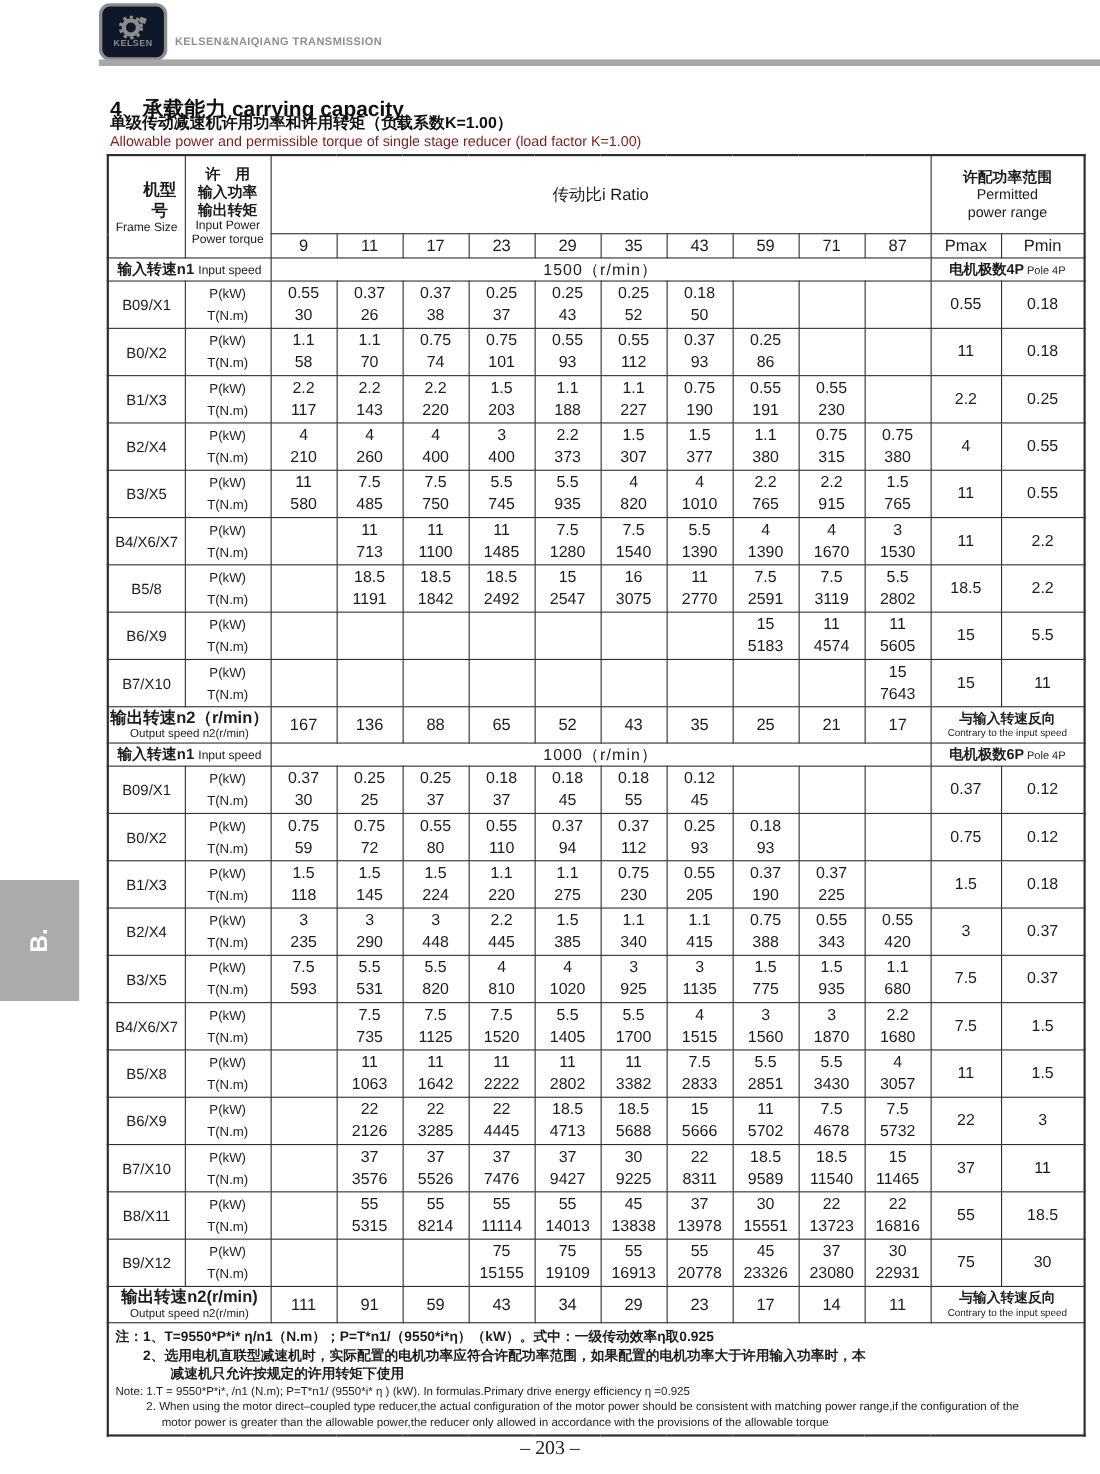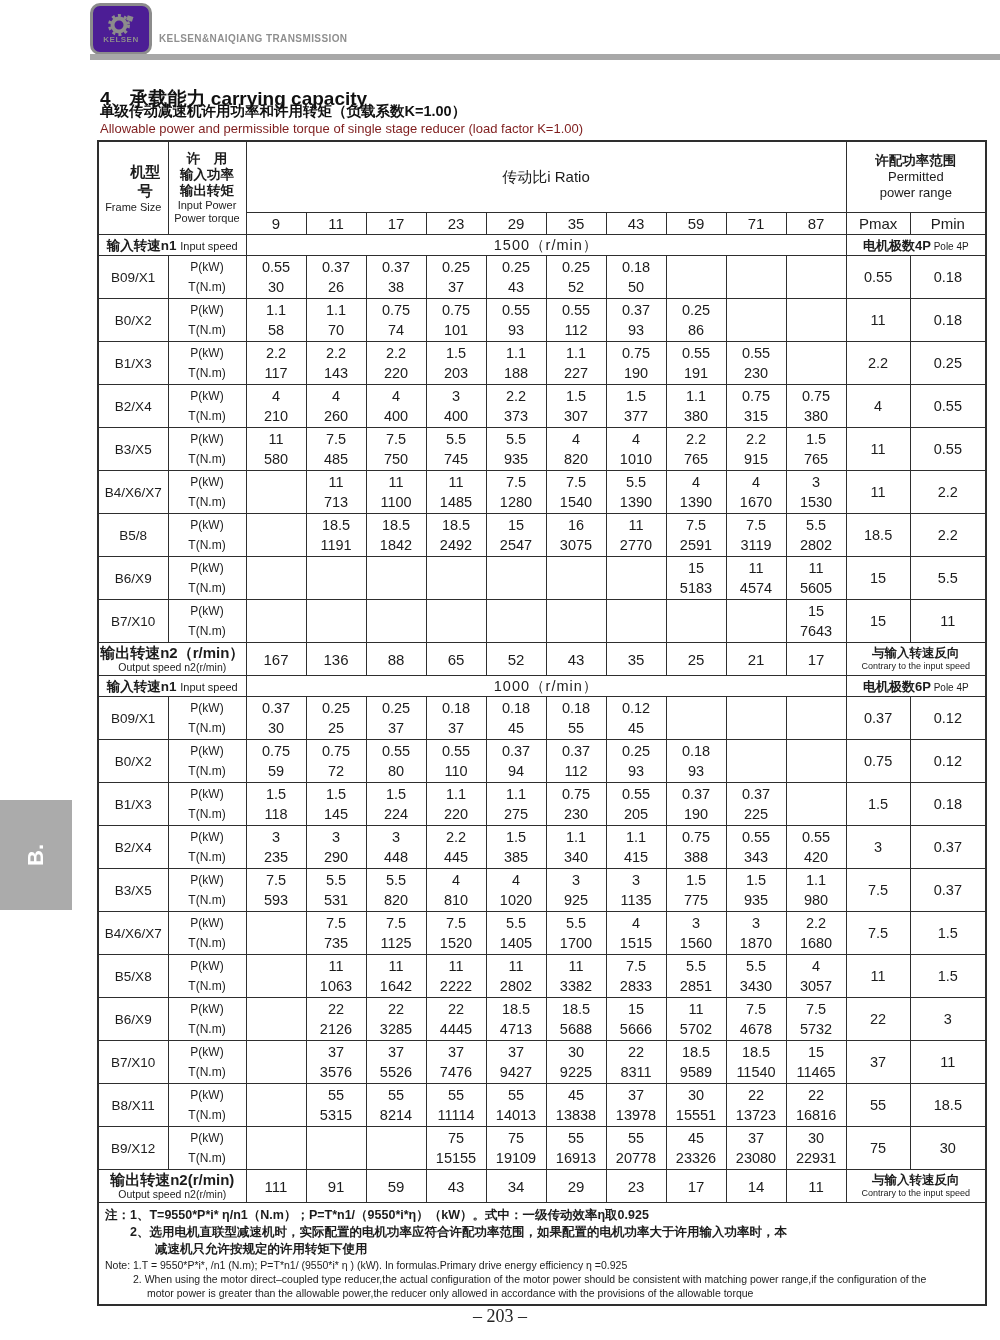"KELSEN" .logo-box { background: #4c1d95 -> #0f172a }
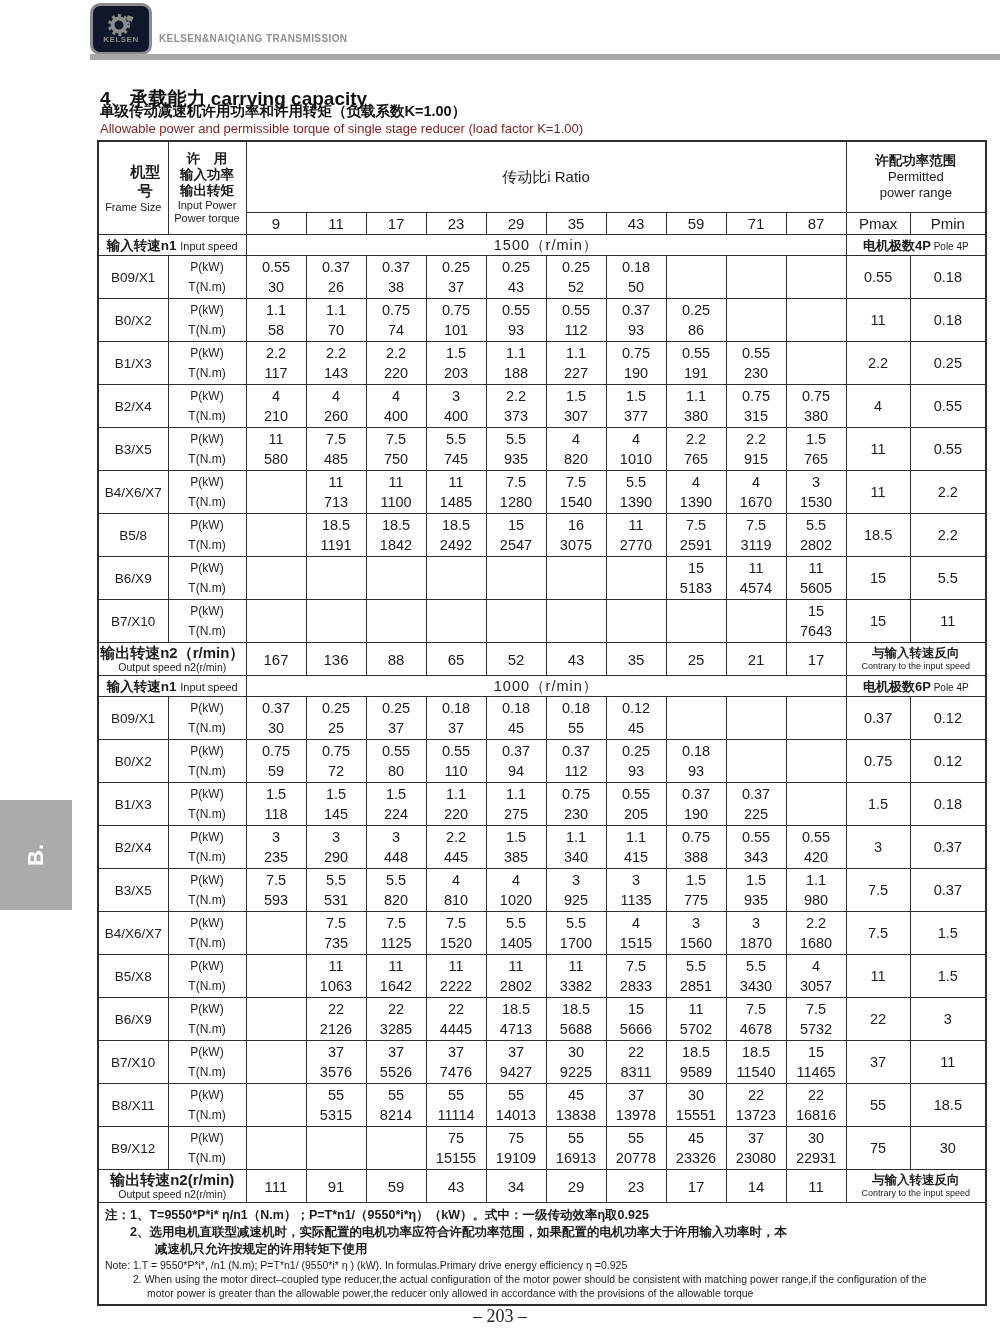"980" div.sv { text: 980 -> 680 }
